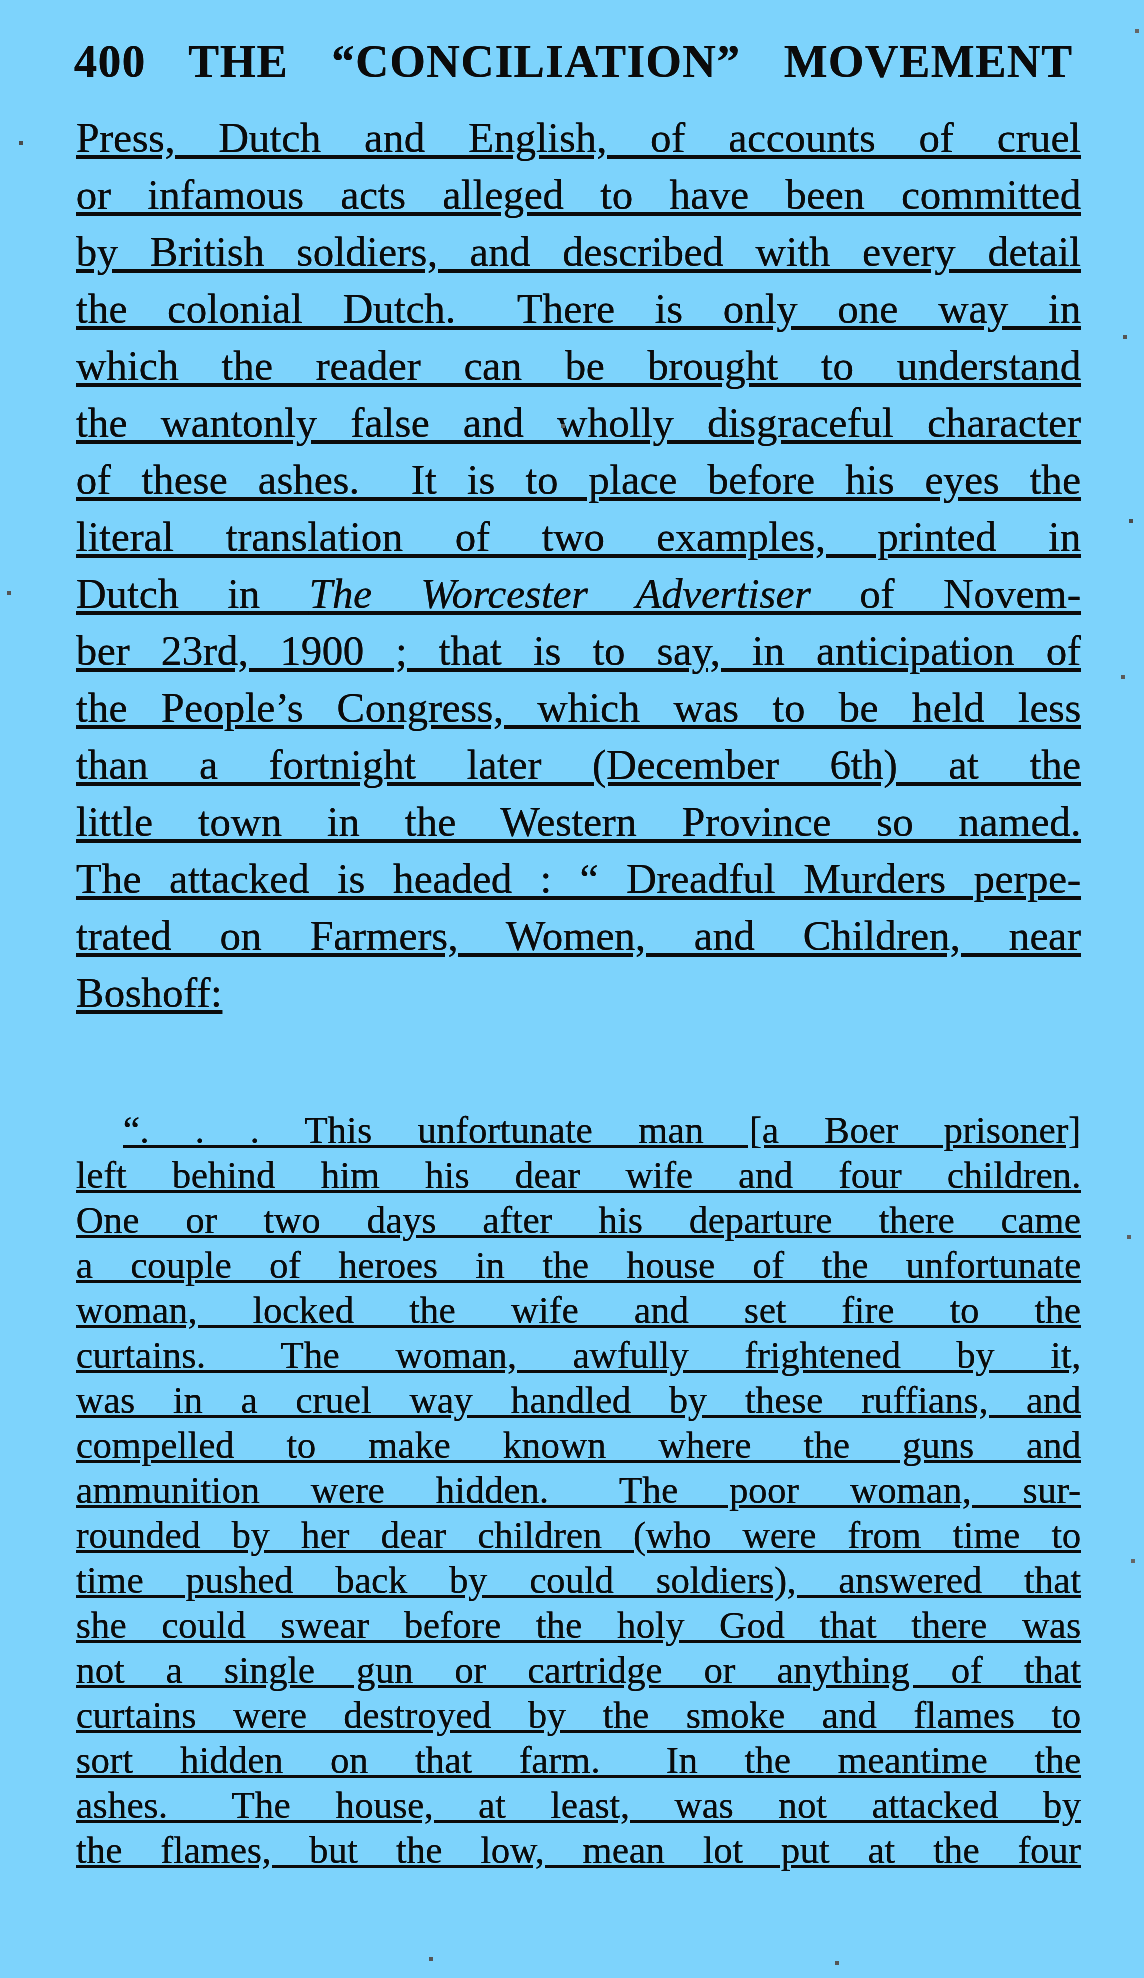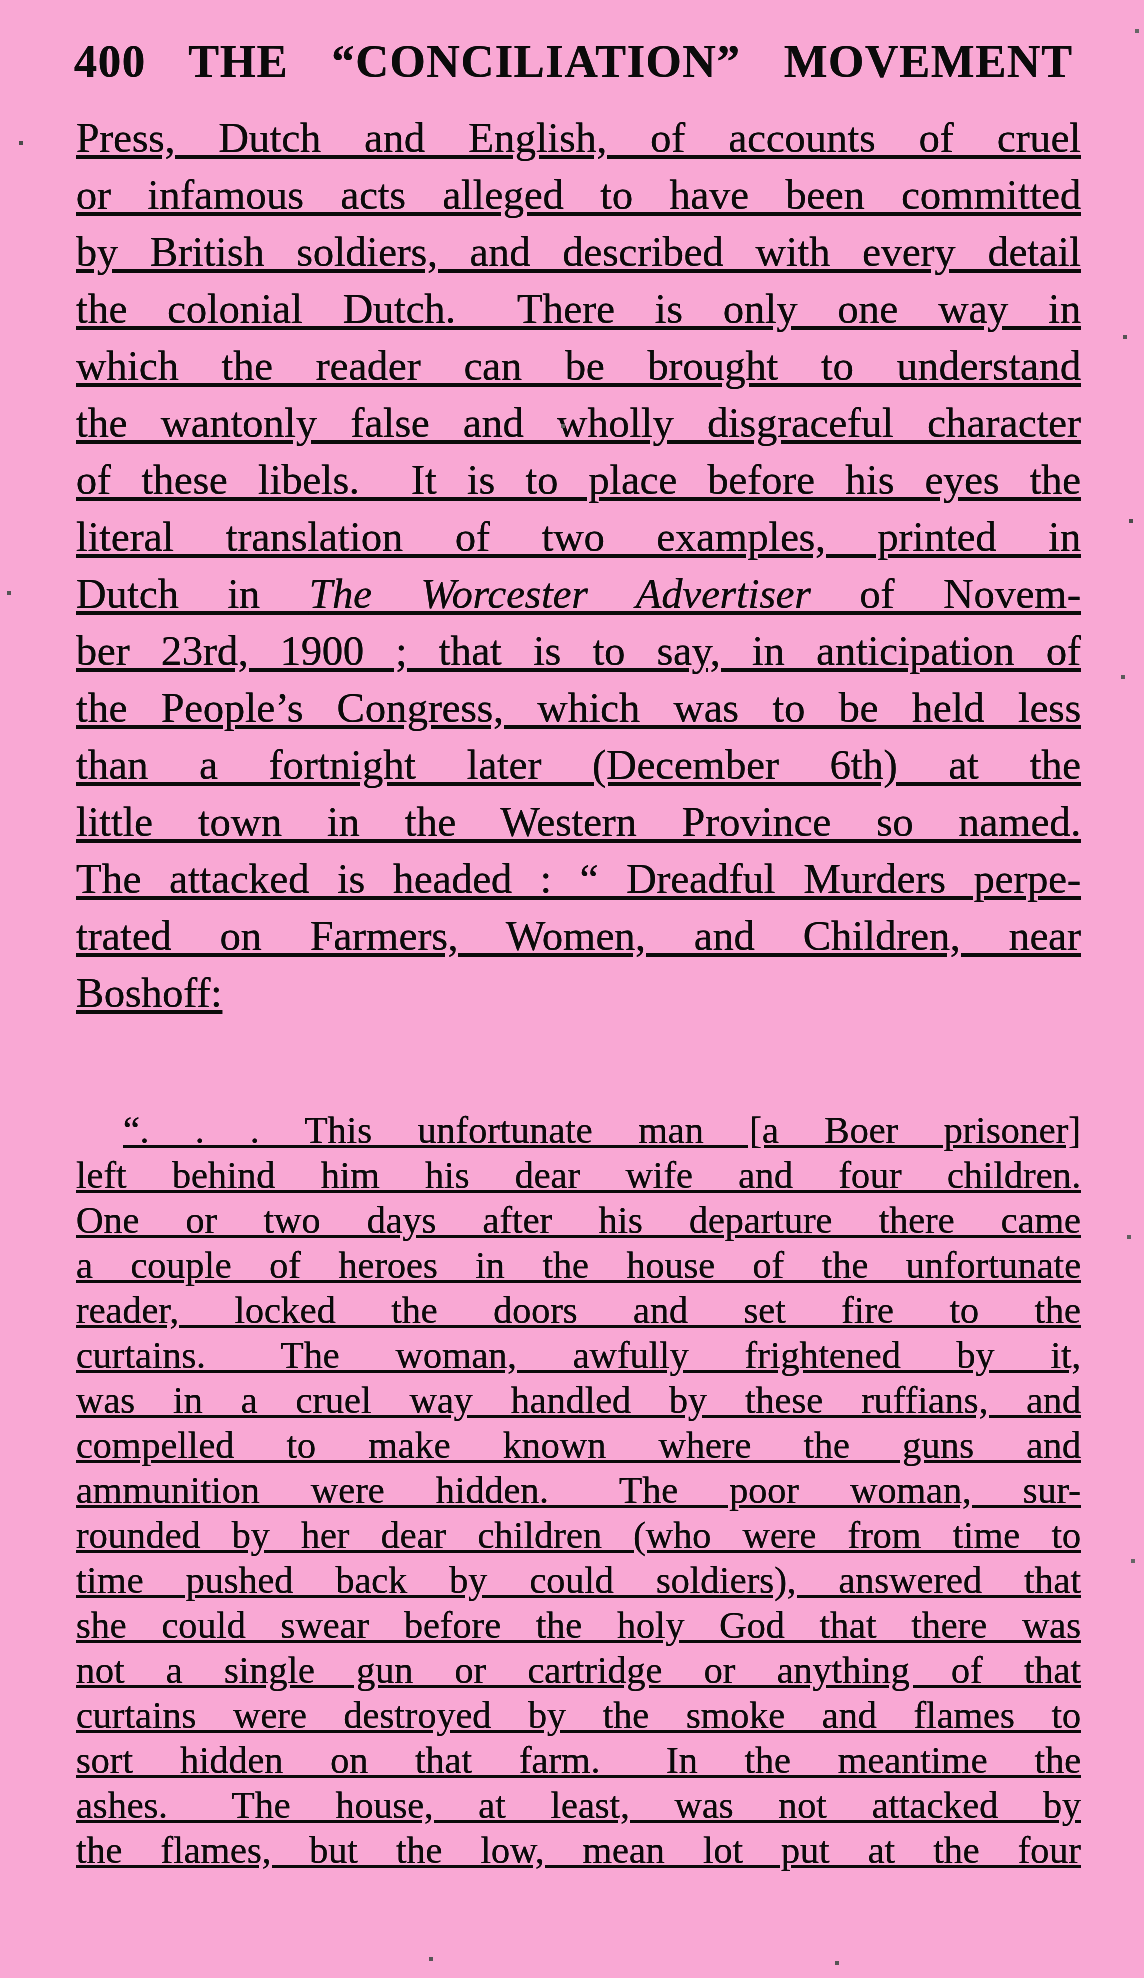"400 THE “CONCILIATION” MOVEMENT" .page { background: #f9a8d4 -> #7dd3fc }
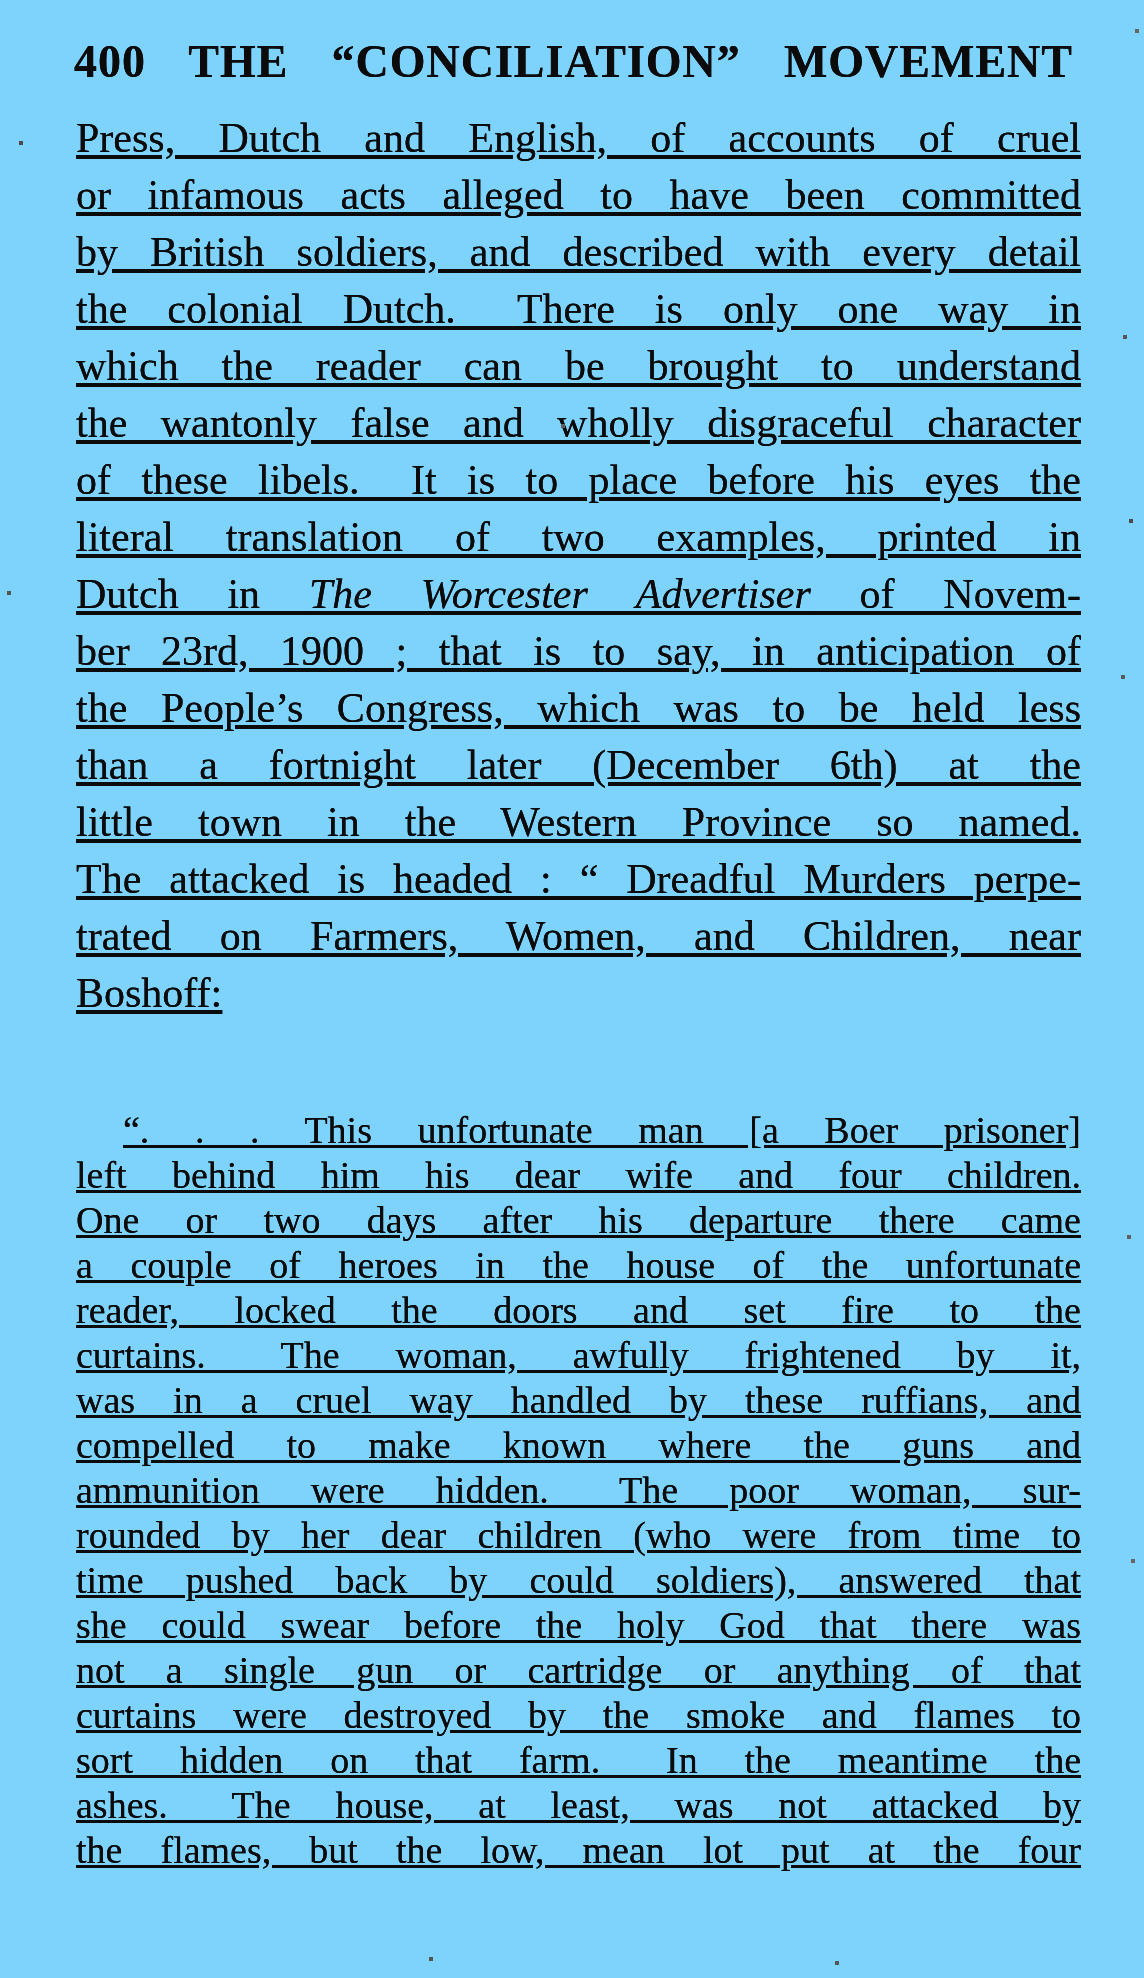"of these libels. It is" span { text: libels -> ashes }
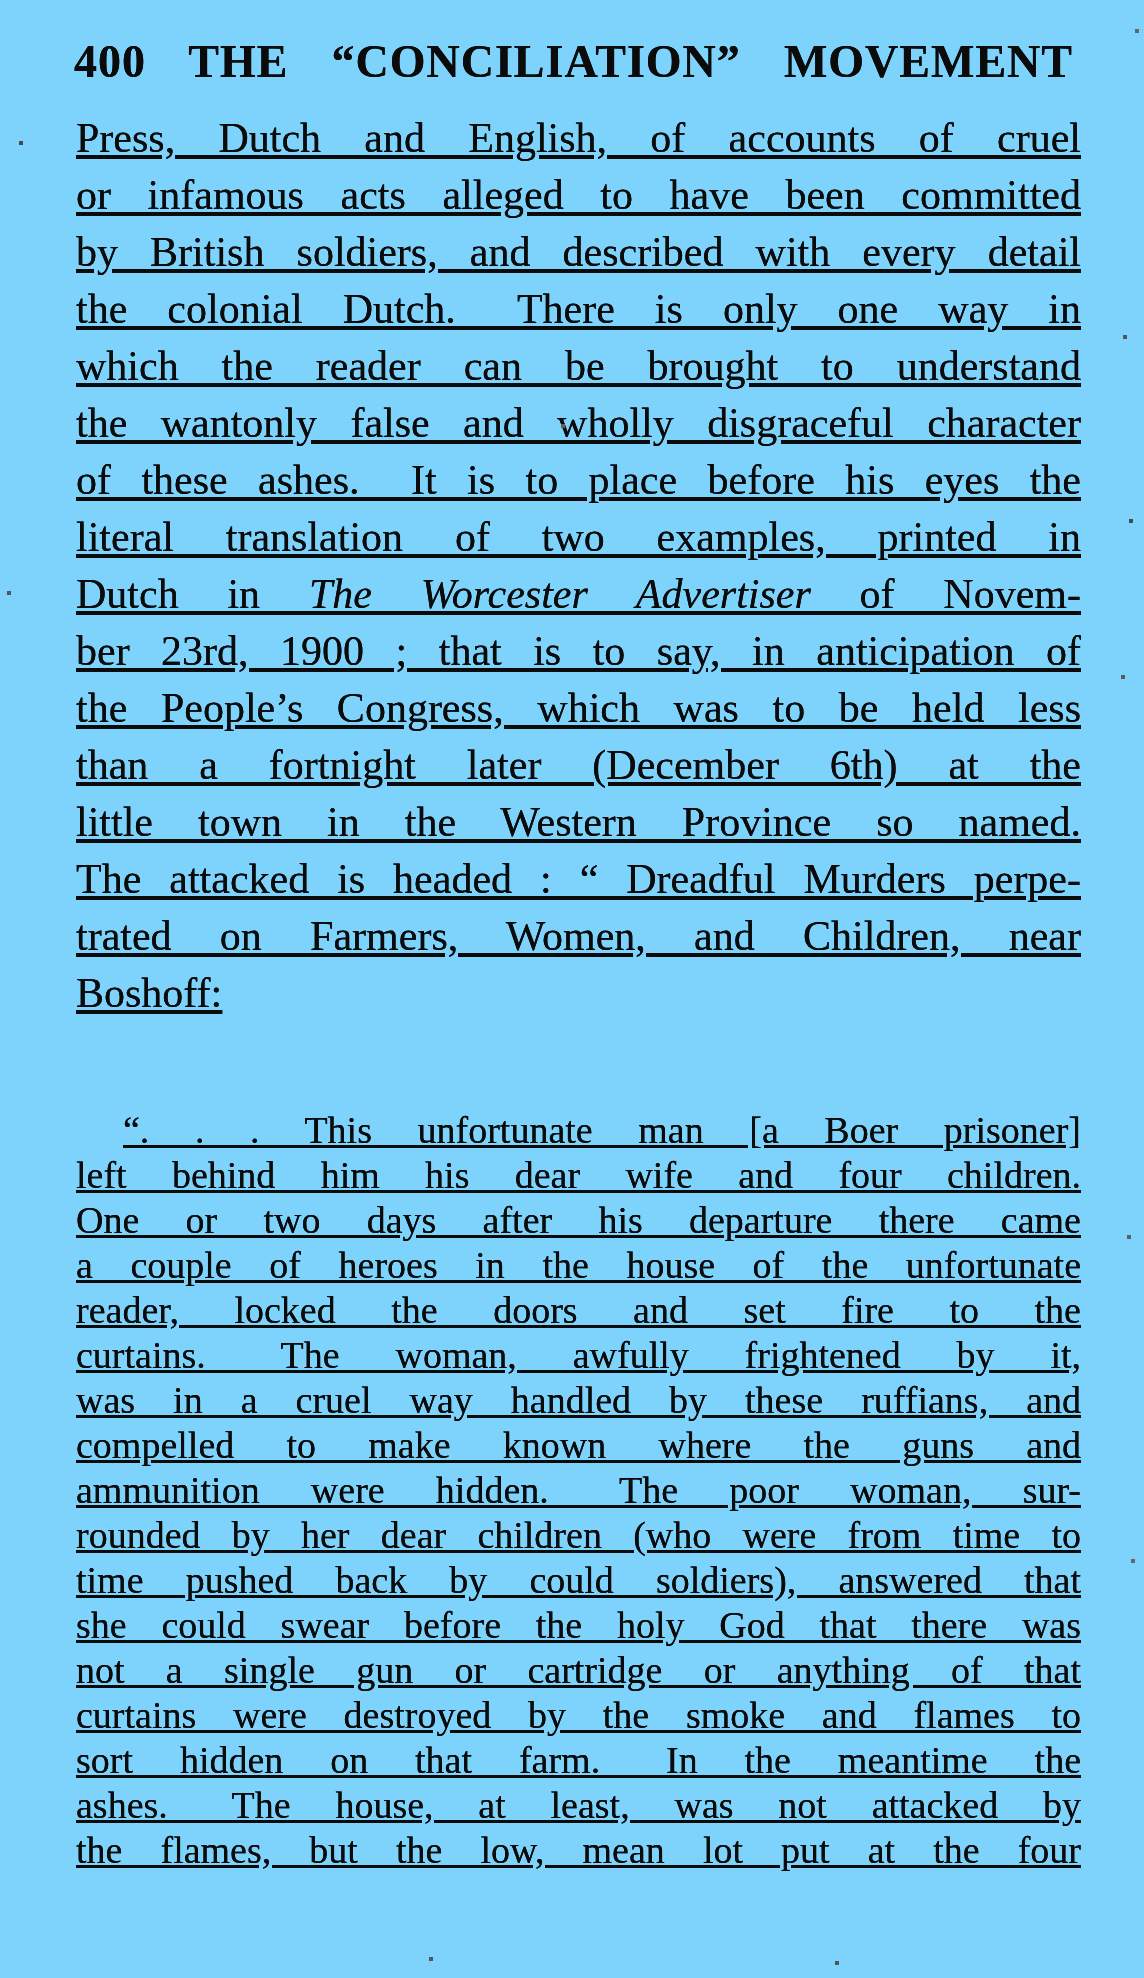"reader, locked the doors and" span { text: reader, locked the doors -> woman, locked the wife }
